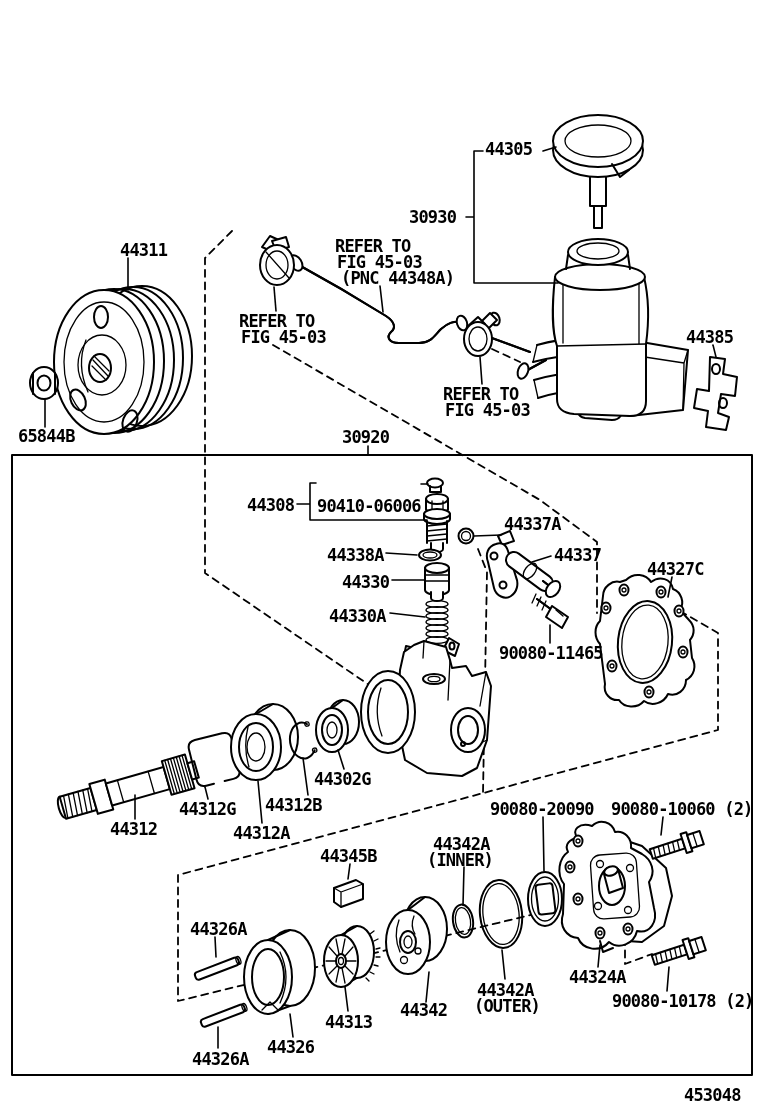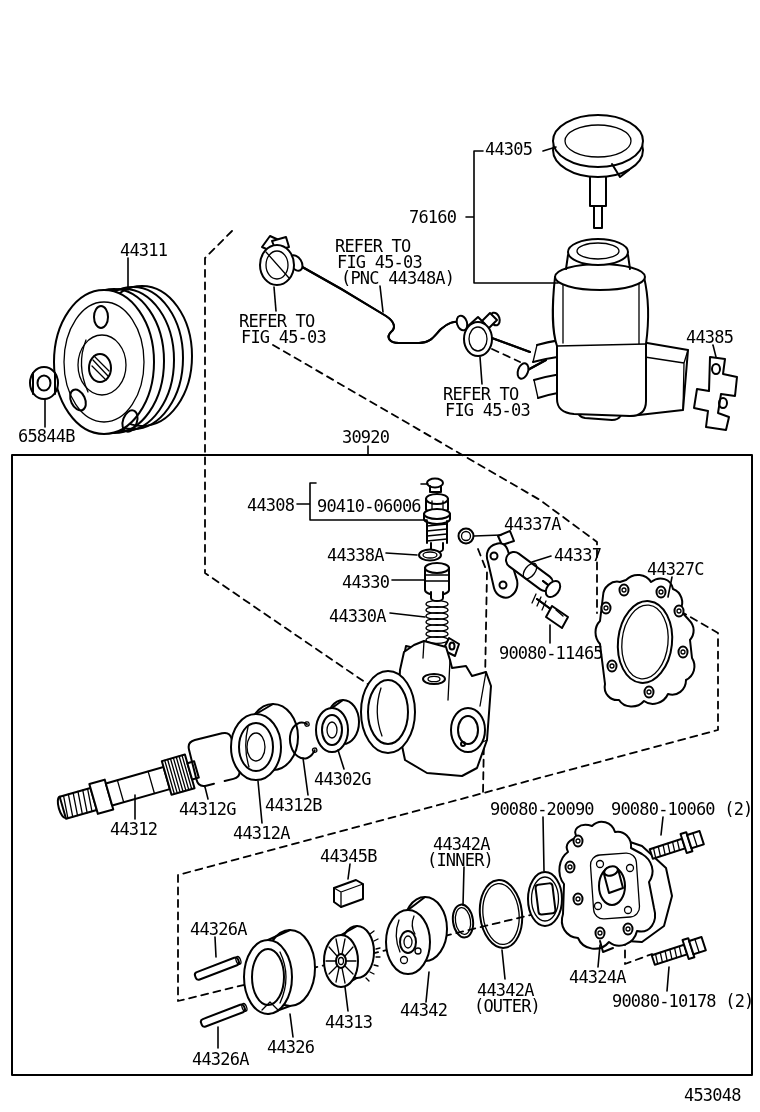"44305" .lbl { font-weight: 400 -> 700 }
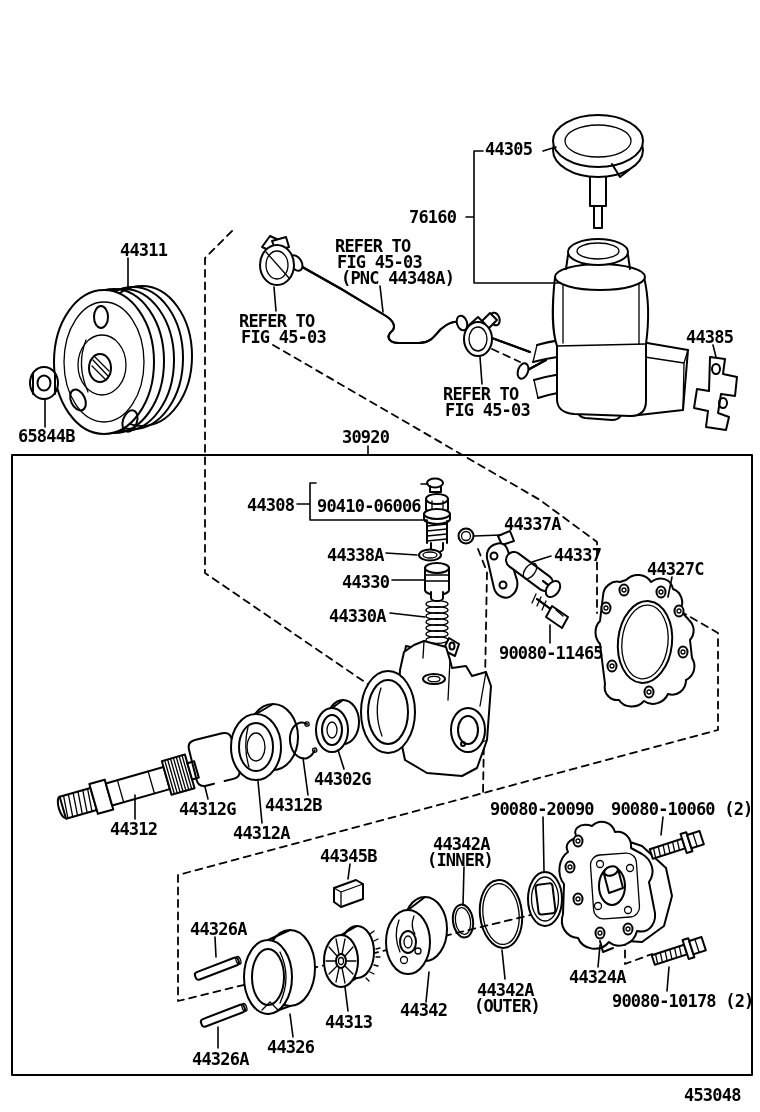"76160" div.lbl { text: 76160 -> 30930 }
